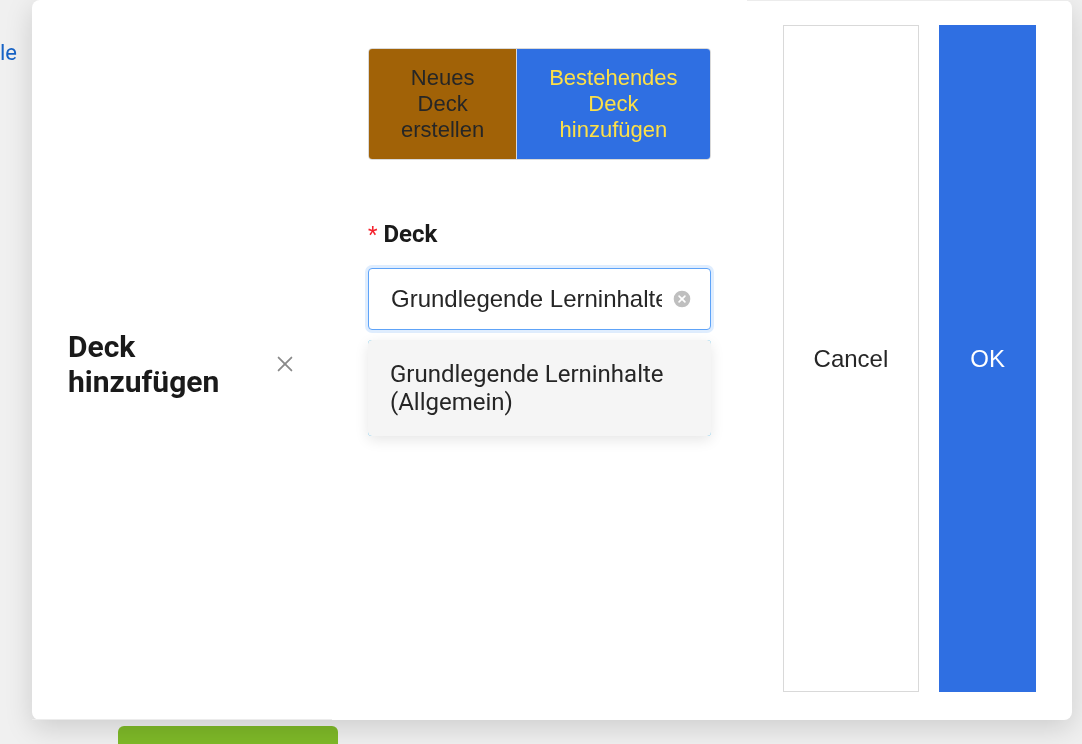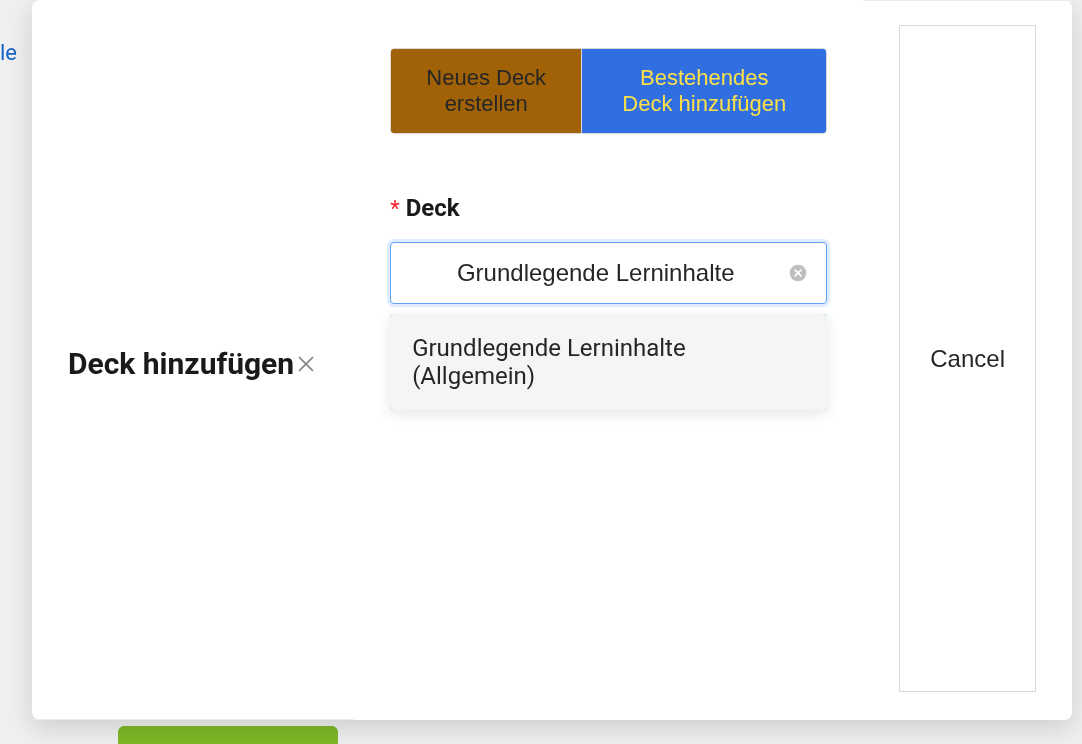"OK" button.btn { html: none -> <button>OK</button> }
